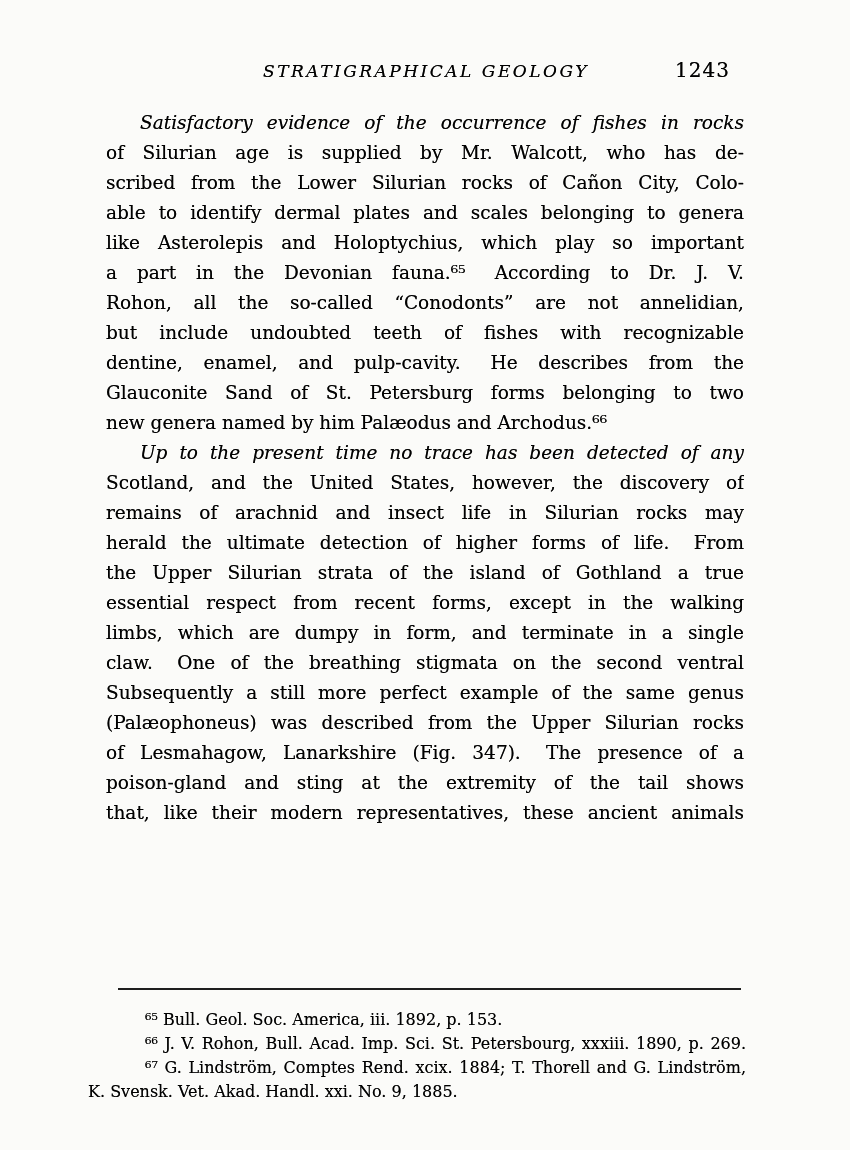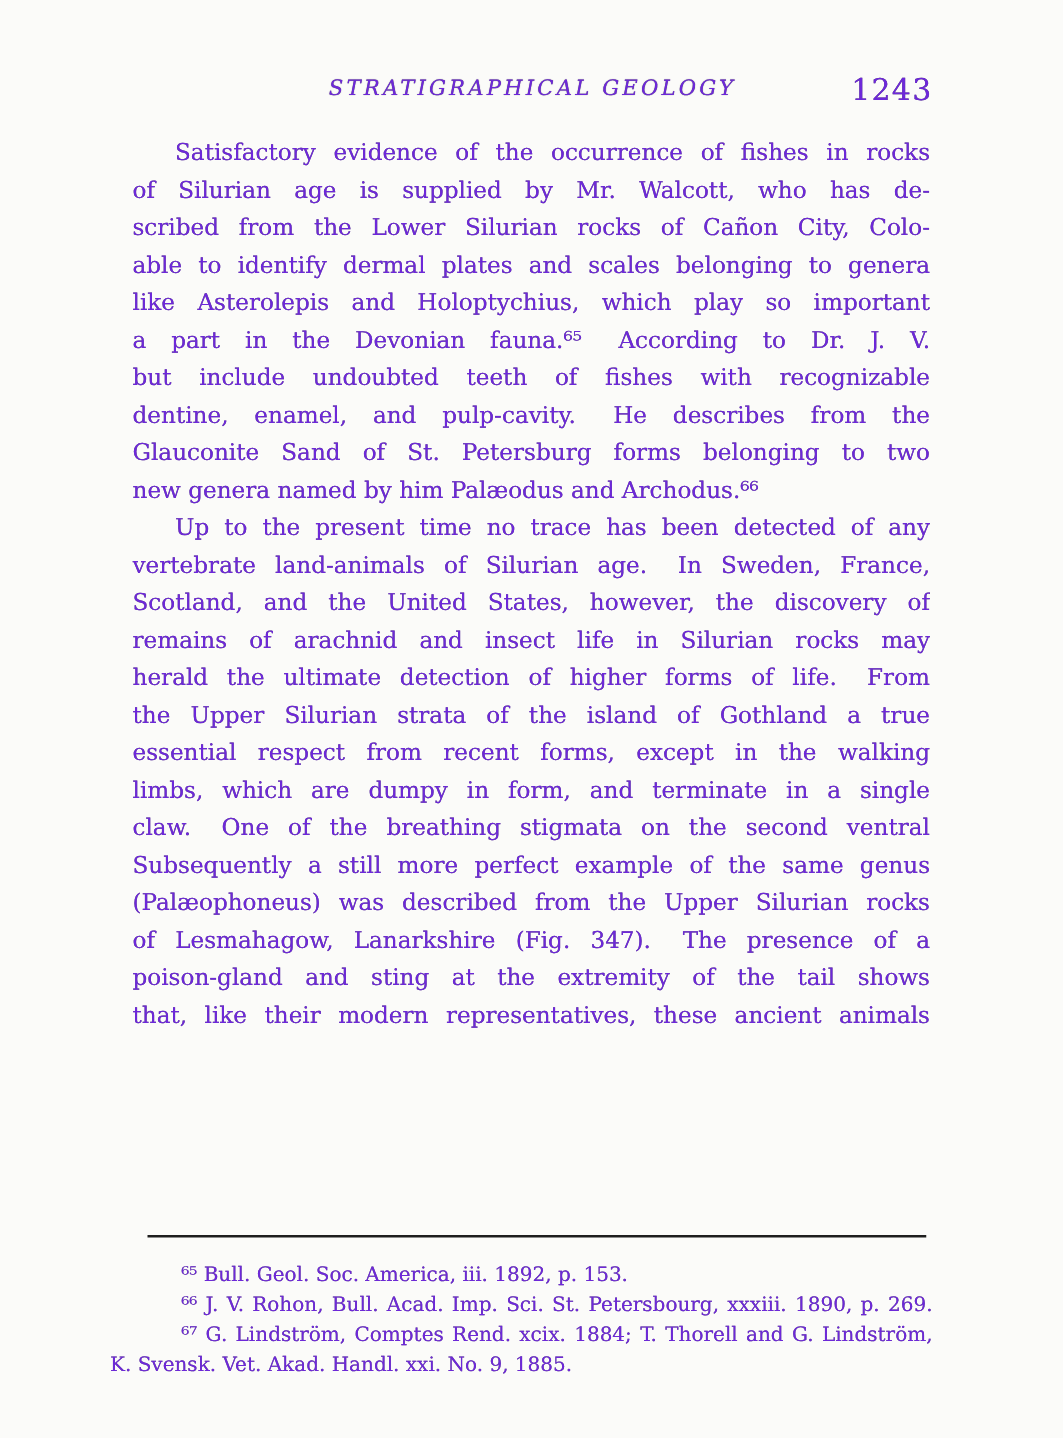"STRATIGRAPHICAL GEOLOGY" .page { color: #6d28d9 -> #000000 }
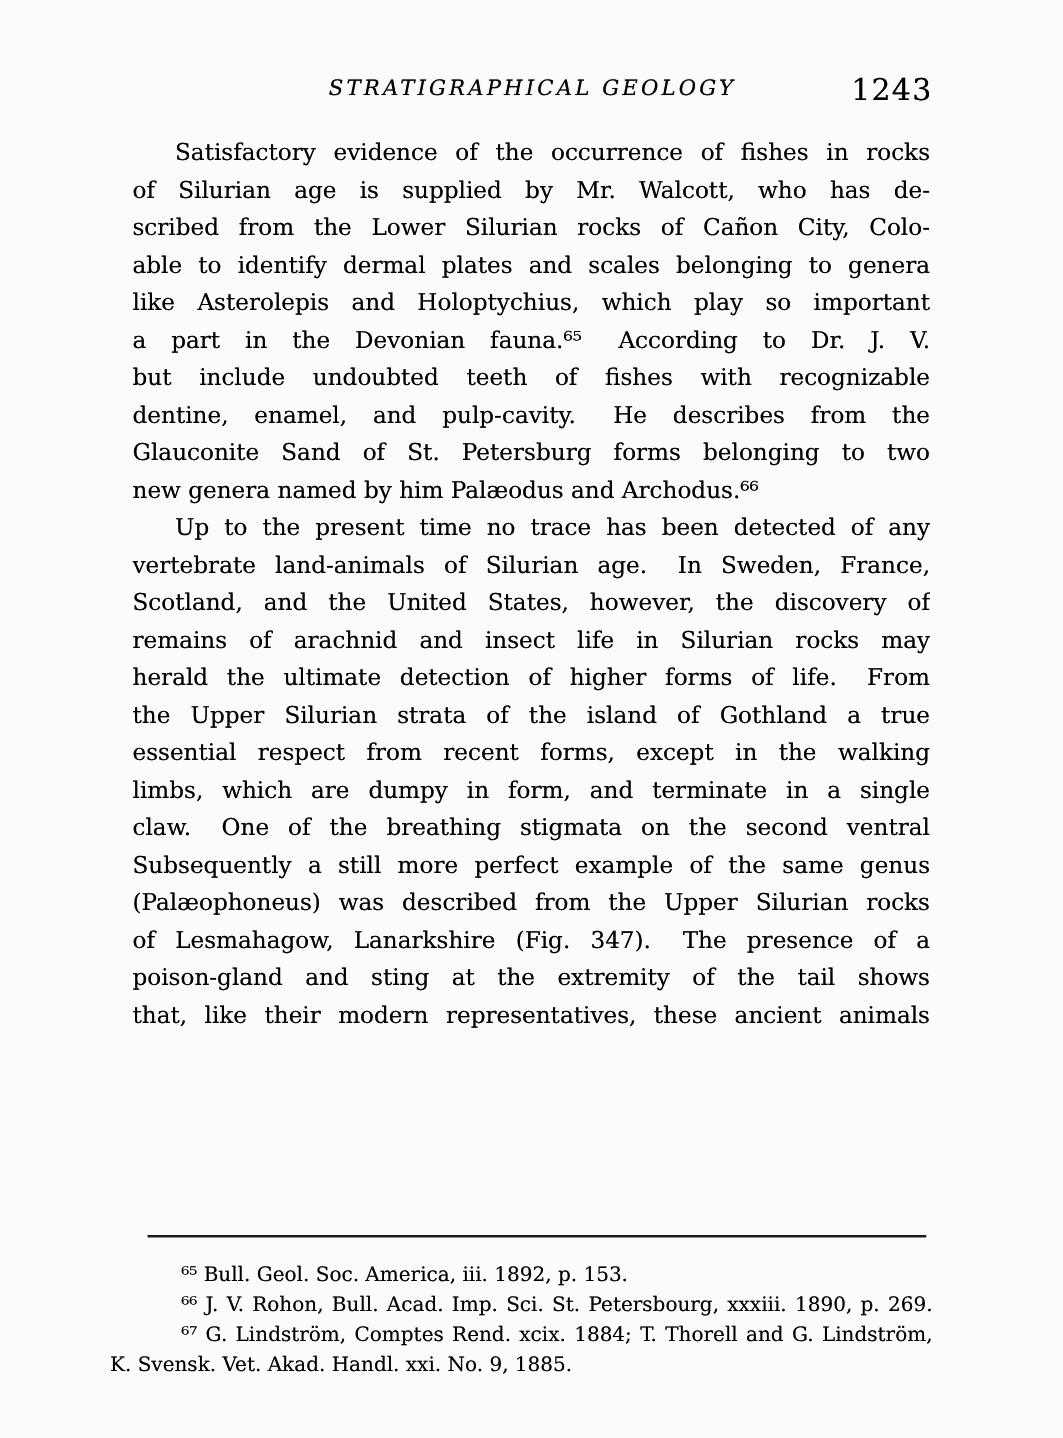"1243" .page-number { font-size: 24px -> 20px; right: 0 -> 16px }
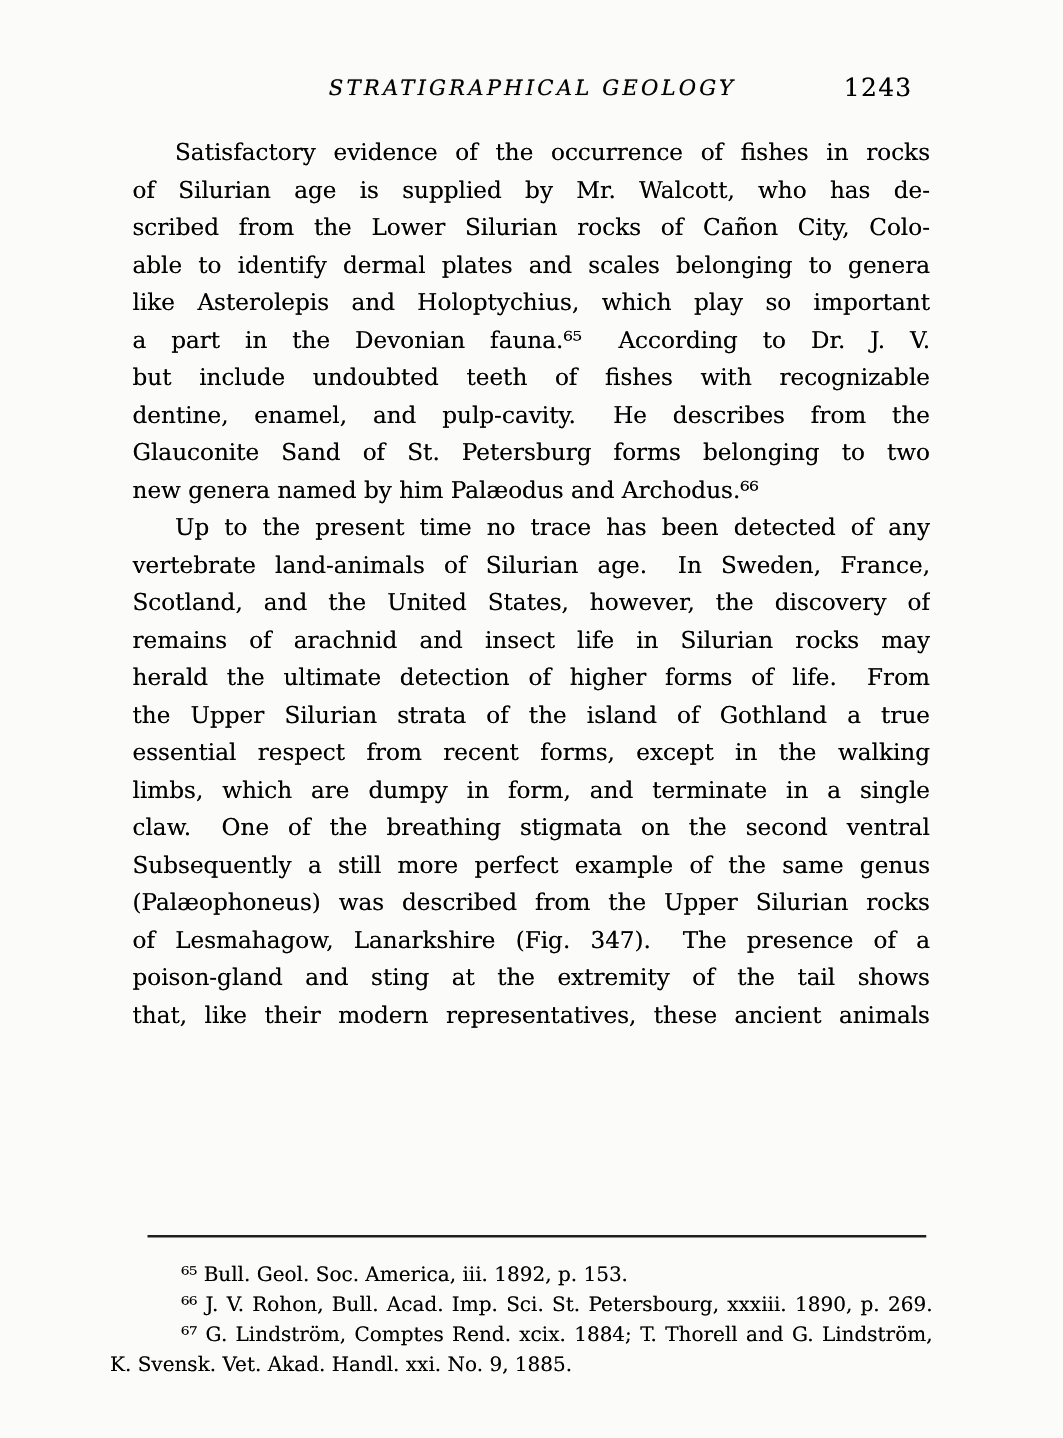"Satisfactory evidence of the occurrence" .line.indent { font-style: none -> italic }
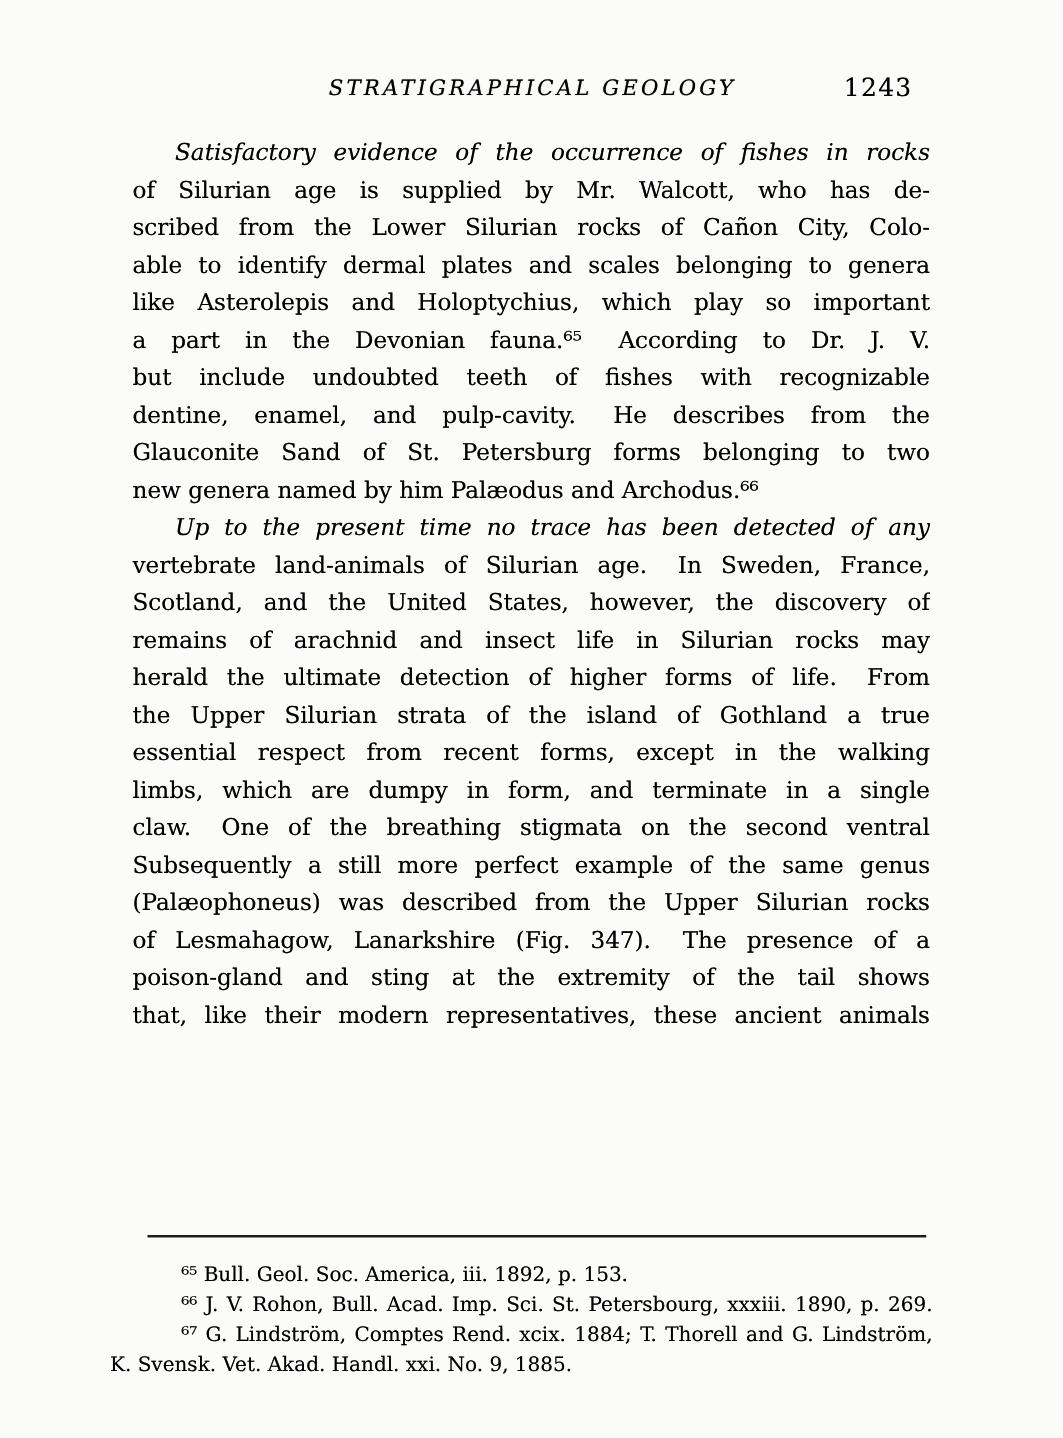"Rohon, all the so-called “Conodonts”" div.line { html: none -> <div>Rohon, all the so-called “Conodonts” are not annelidian,</div> }
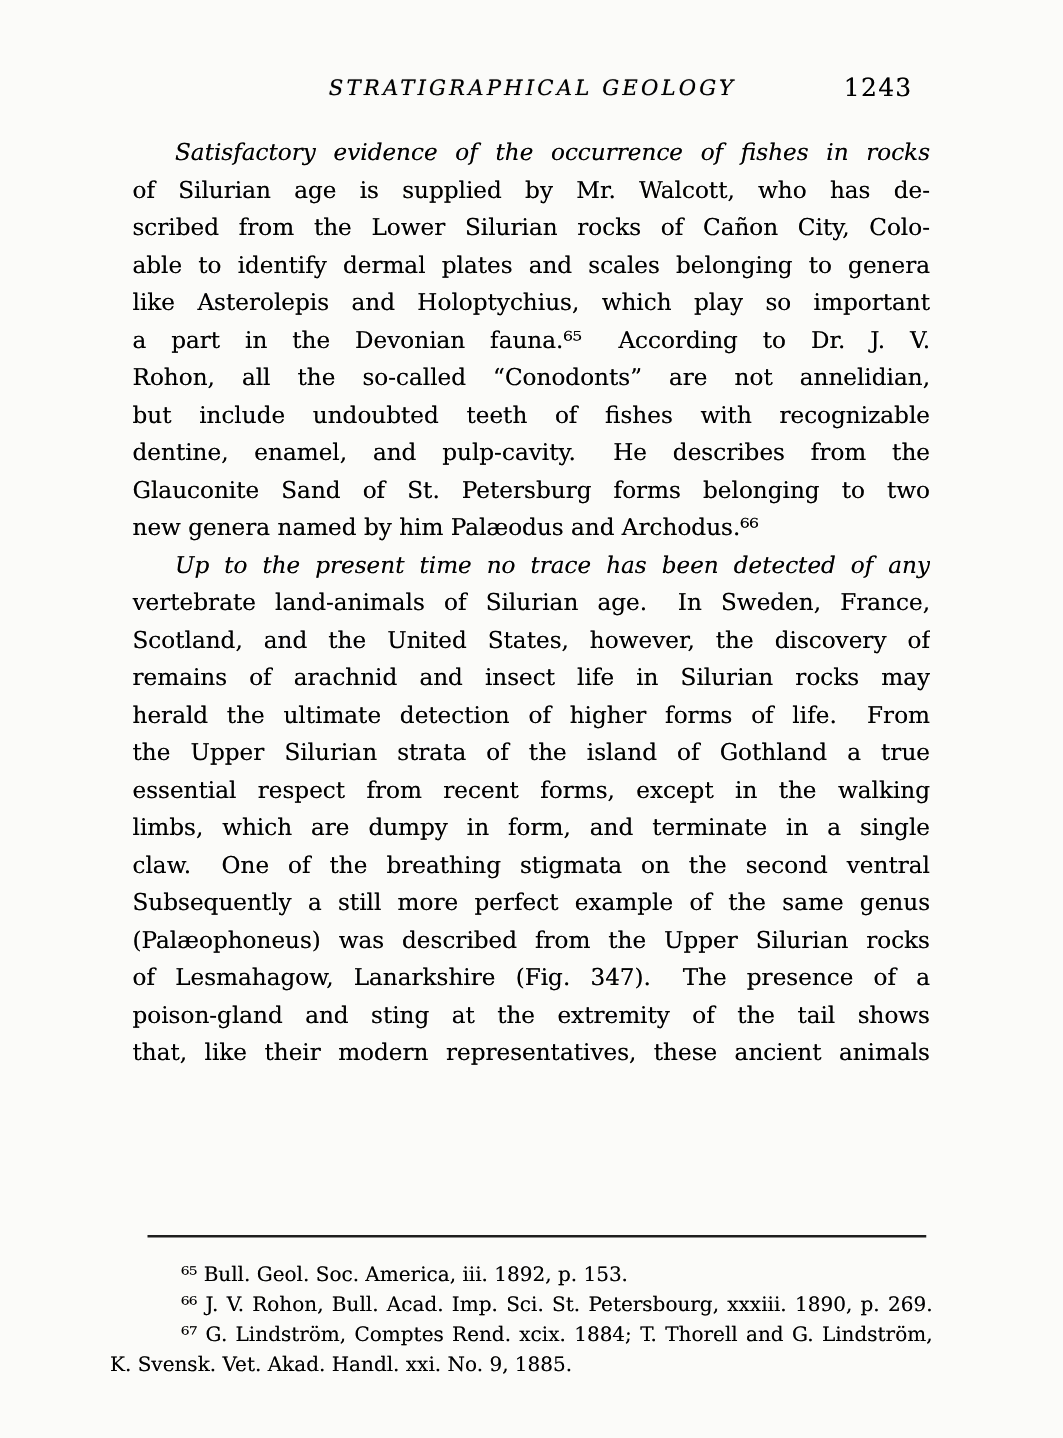"vertebrate land-animals of Silurian age." div.line { html: <div>vertebrate land-animals of Silurian age. In Sweden, France,</div> -> none }
